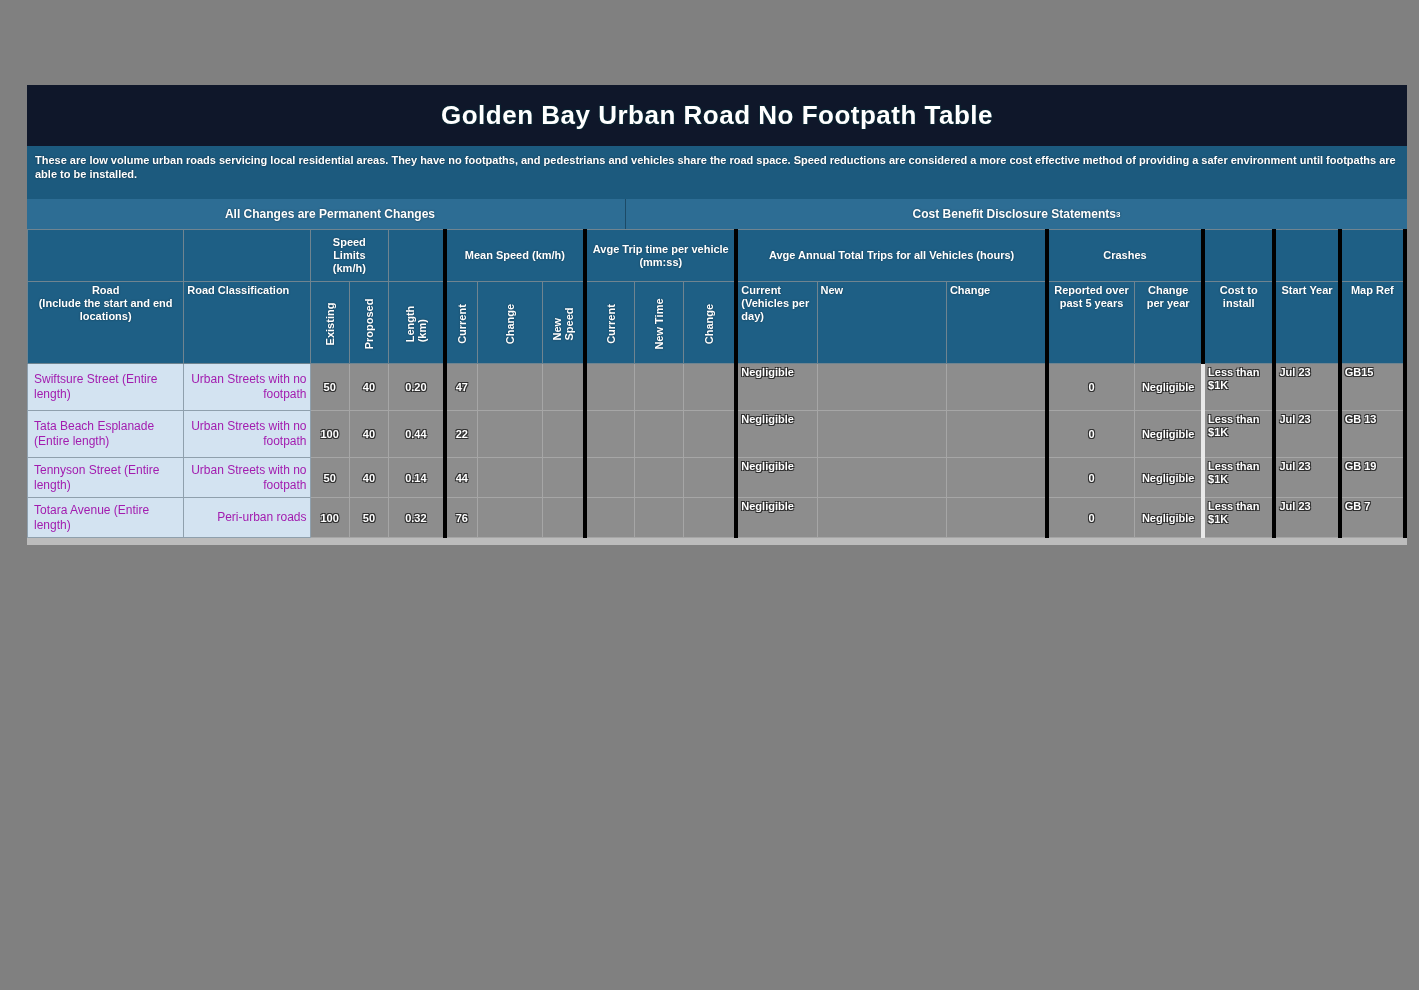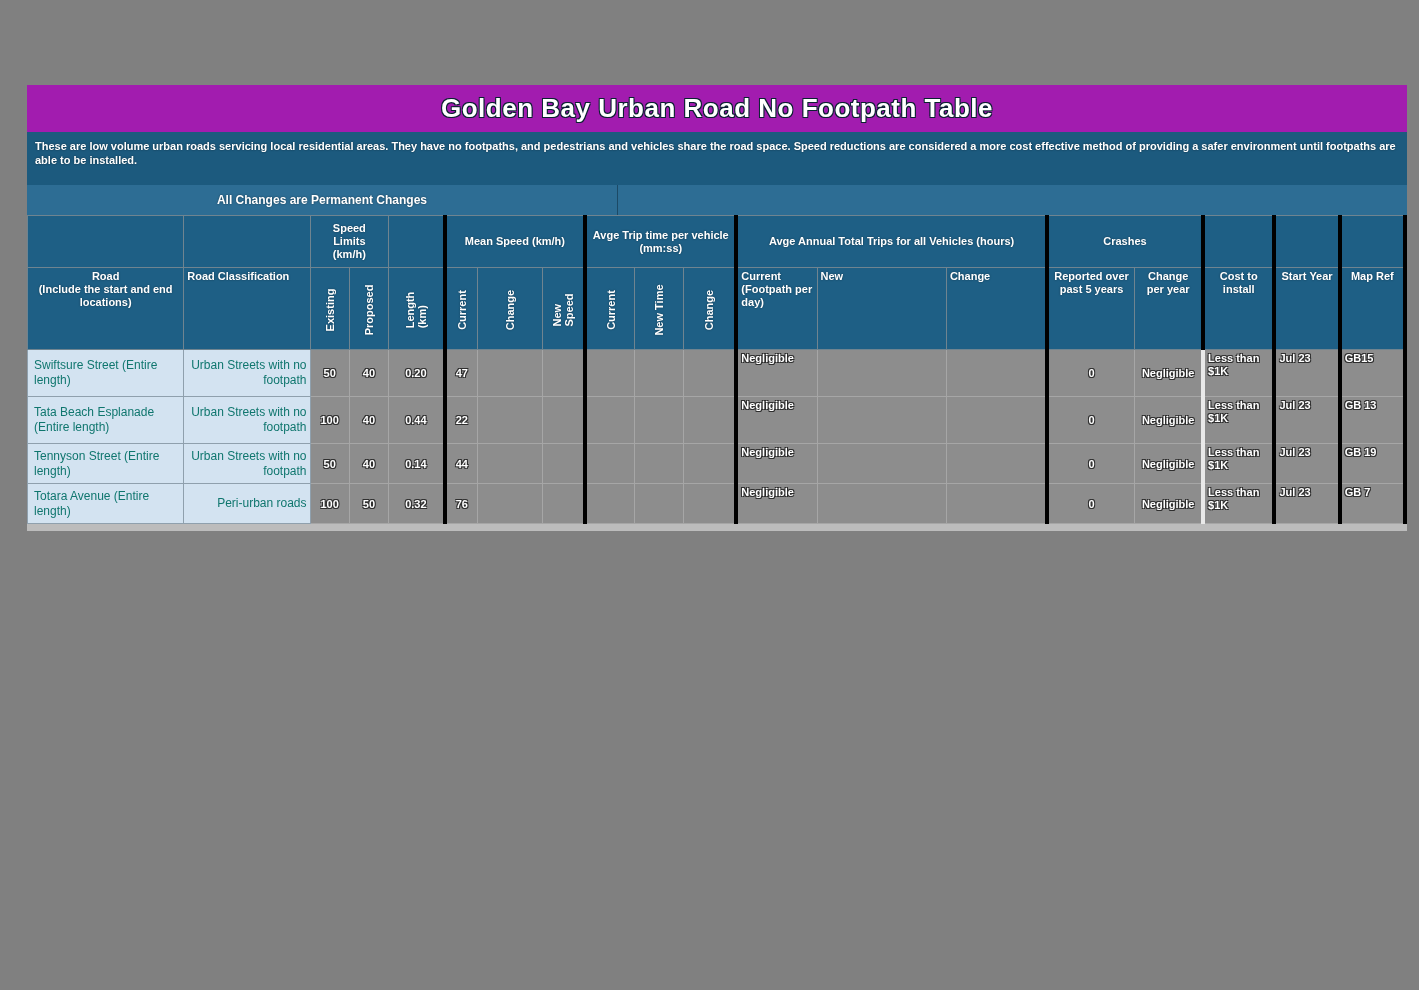"Golden Bay Urban Road No" .titlebar { background: #a21caf -> #0f172a; height: 47px -> 61px }
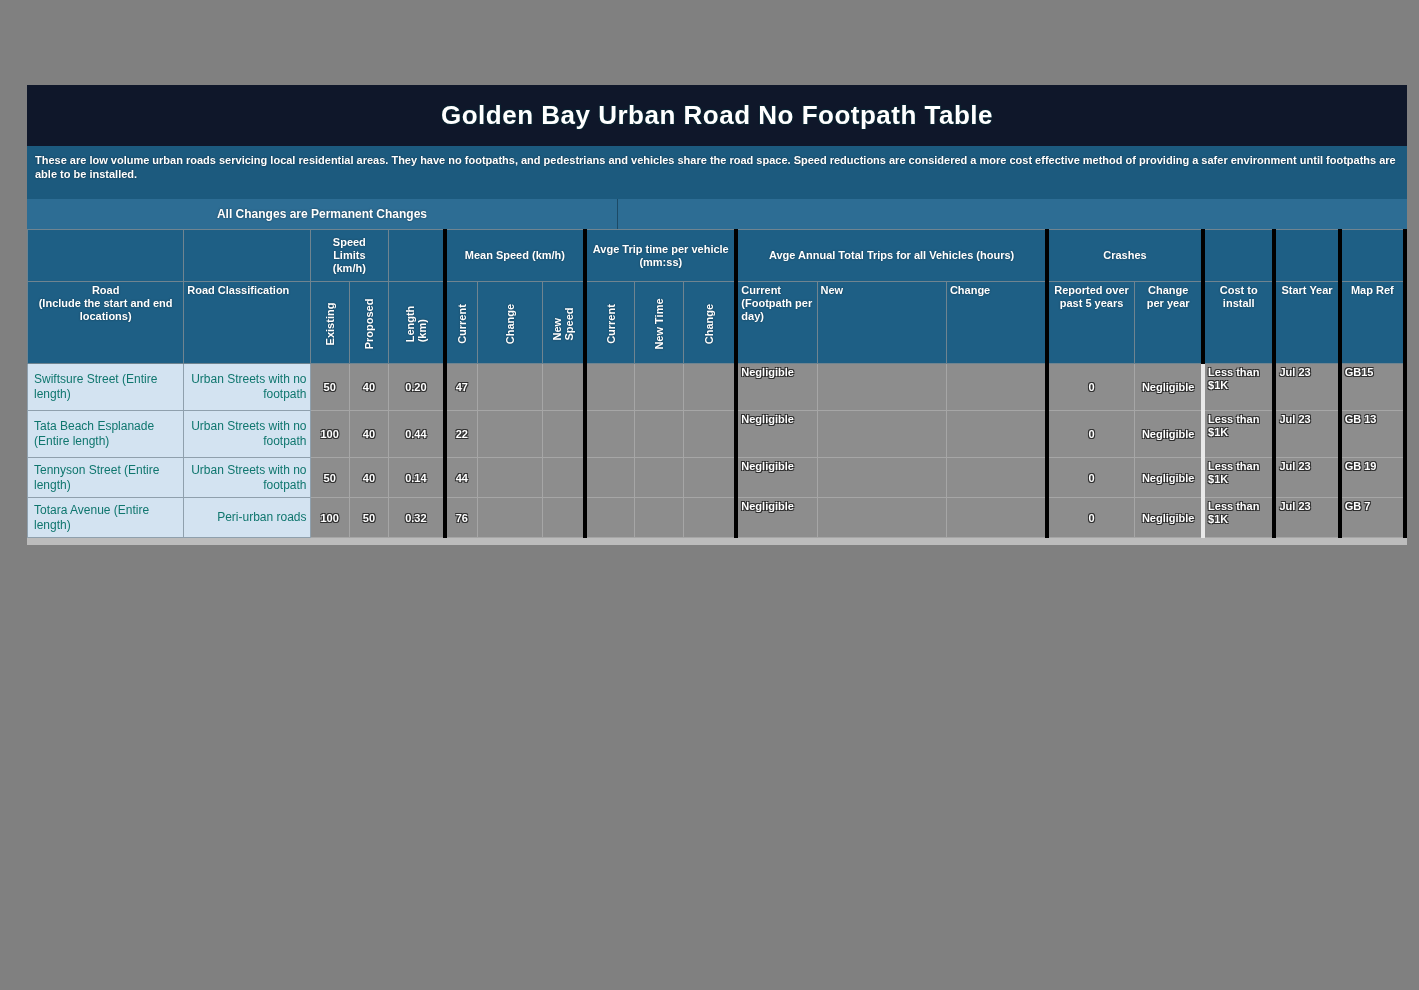"All Changes are Permanent Changes" .bannerrow { padding-left: none -> 8px }
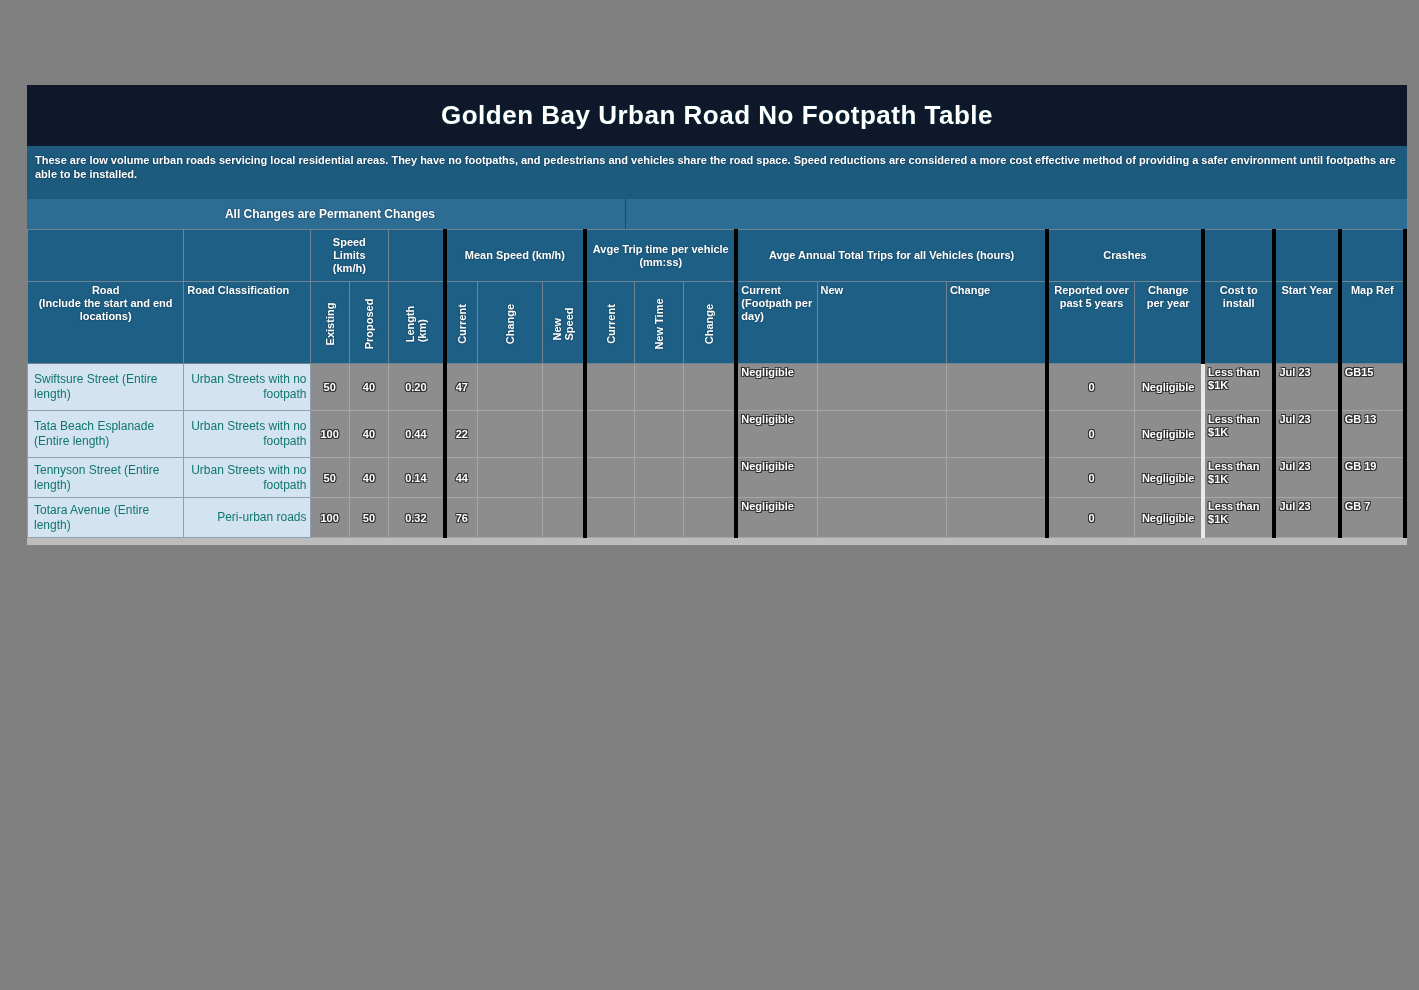"Cost Benefit Disclosure Statements" div.bcell { html: none -> <div> <span>Cost Benefit Disclosure Statements</span> <sup>3</sup> </div> }
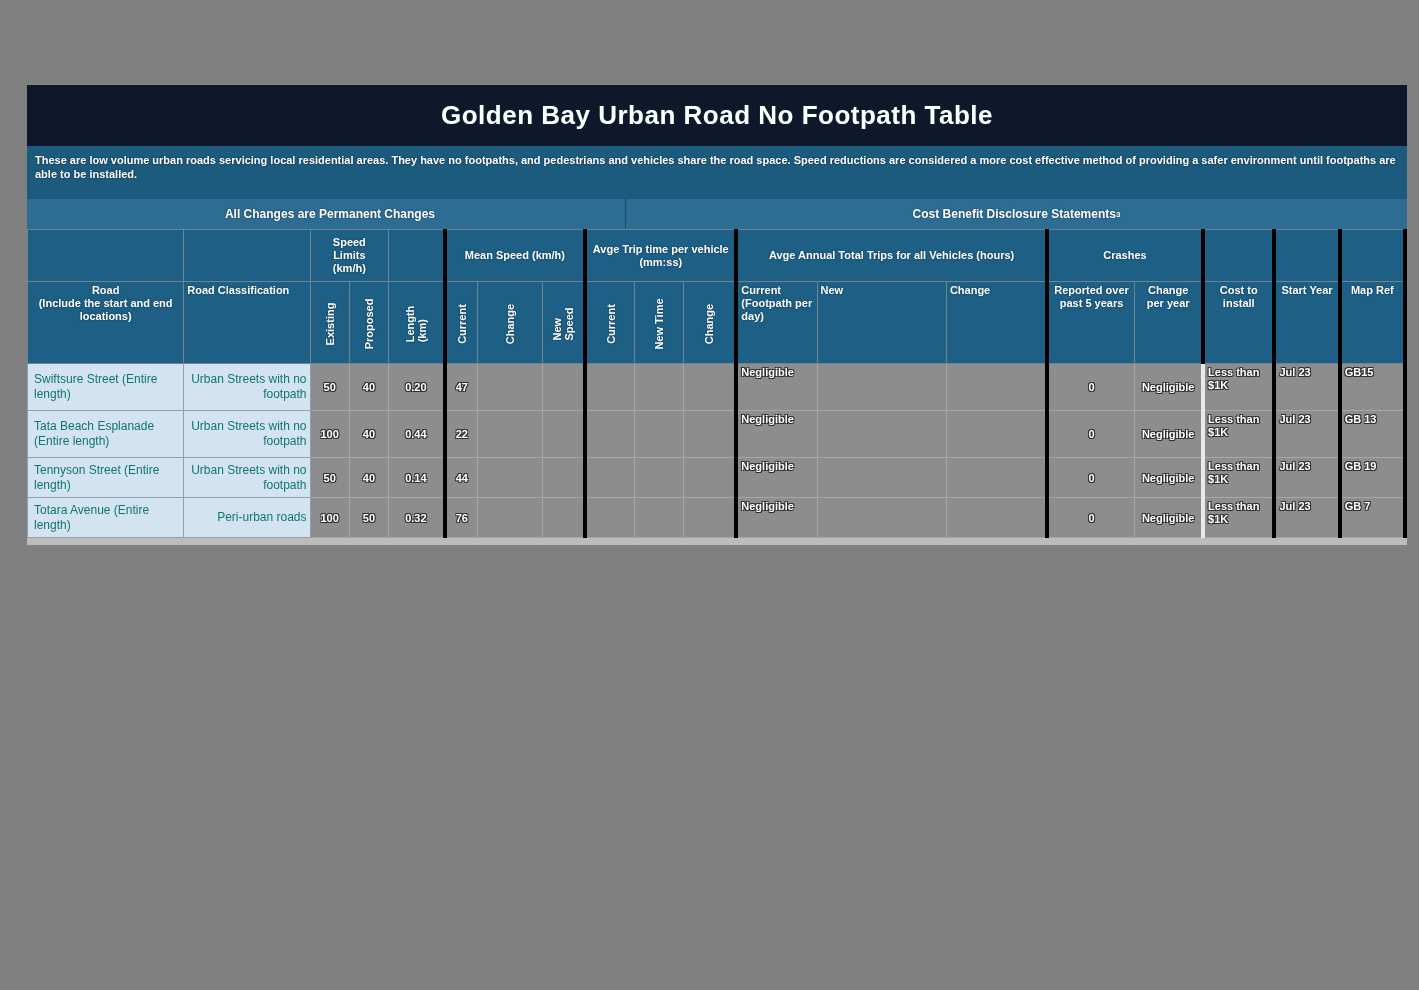"Current (Footpath per day)" td.ctr { text: Footpath -> Vehicles }
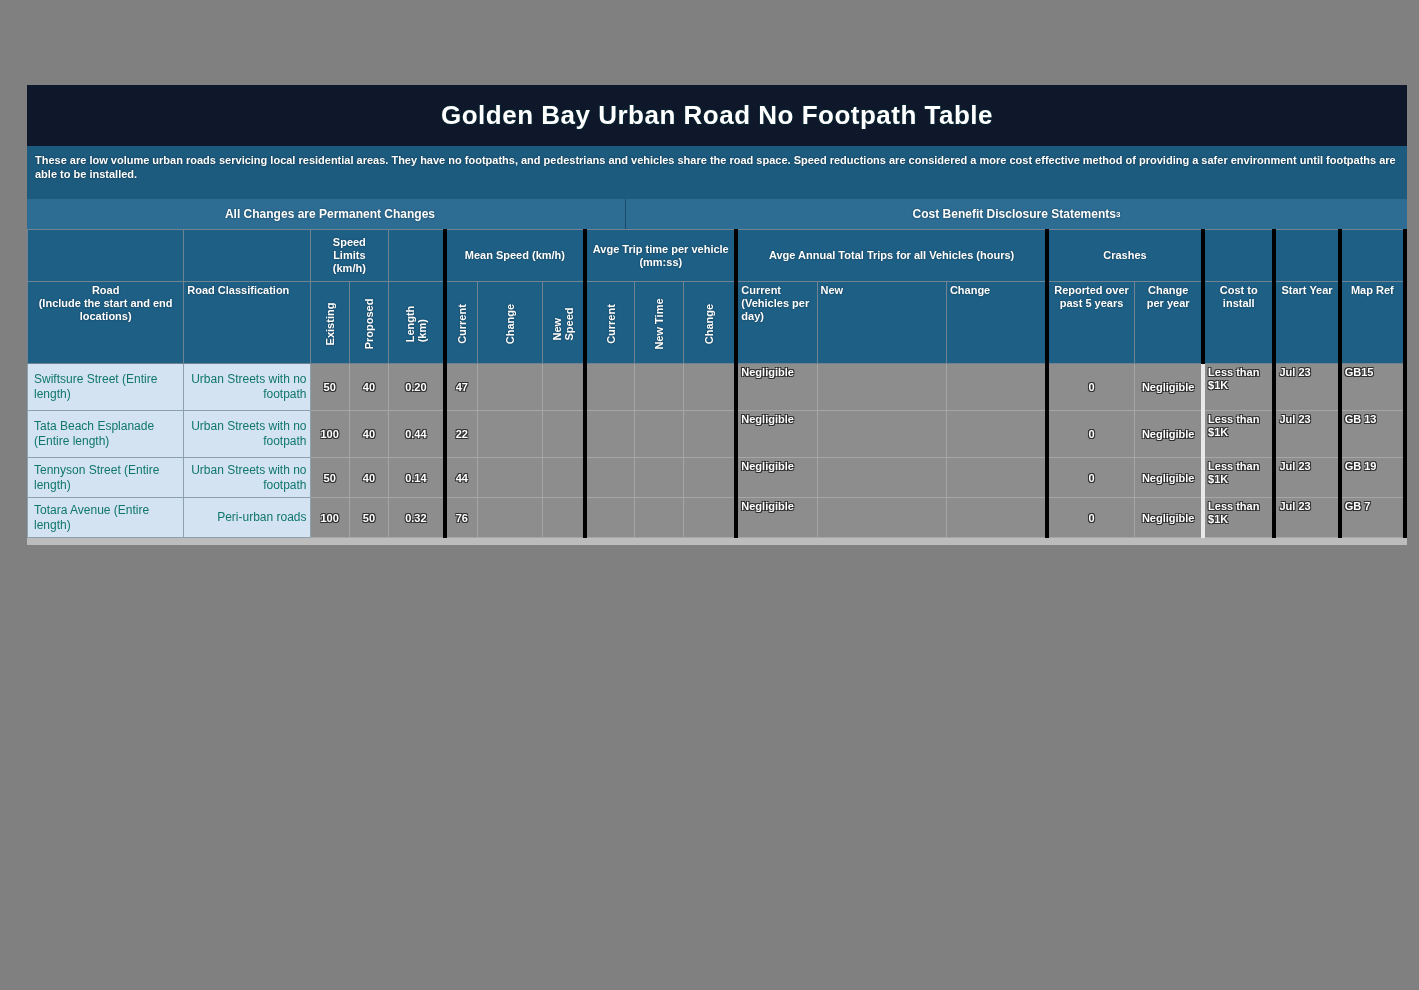"Swiftsure Street (Entire length)" tr.dr td.blue { color: #0f766e -> #a21caf }
